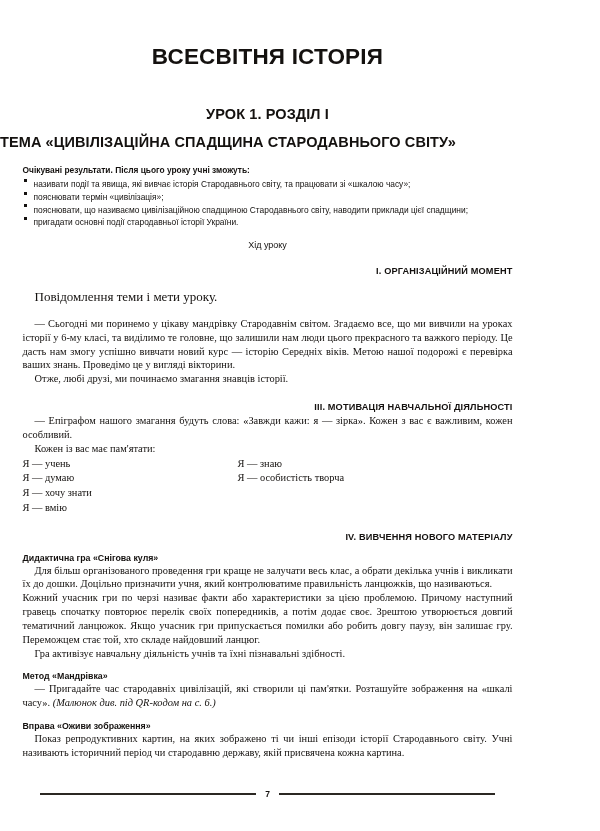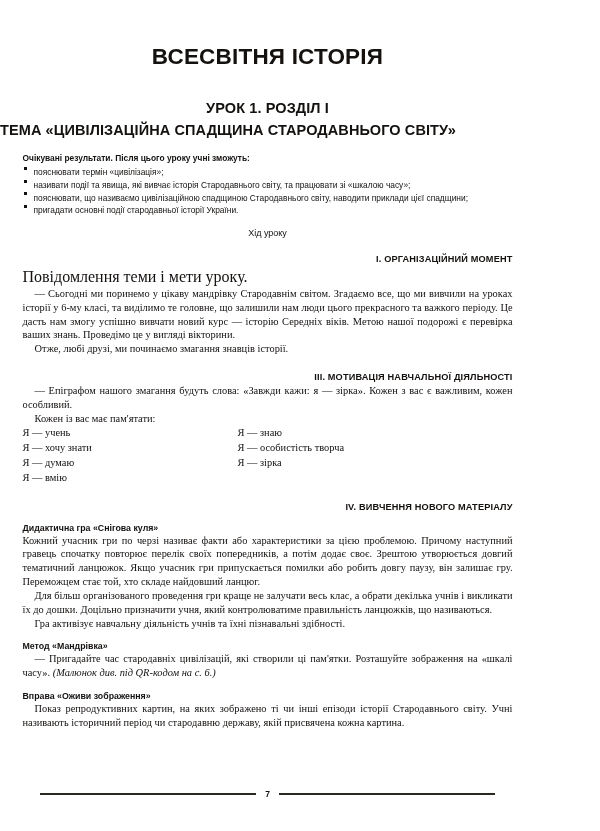"УРОК 1. РОЗДІЛ І" .lesson-line { margin: 0 -> 6px }
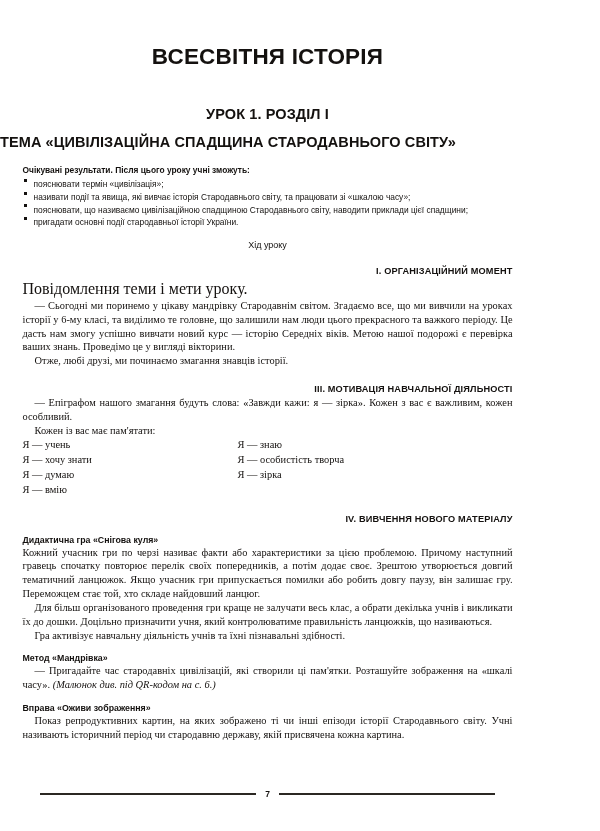"пояснювати термін «цивілізація»;" li { order: before "називати події та явища, які" -> after "називати події та явища, які" }
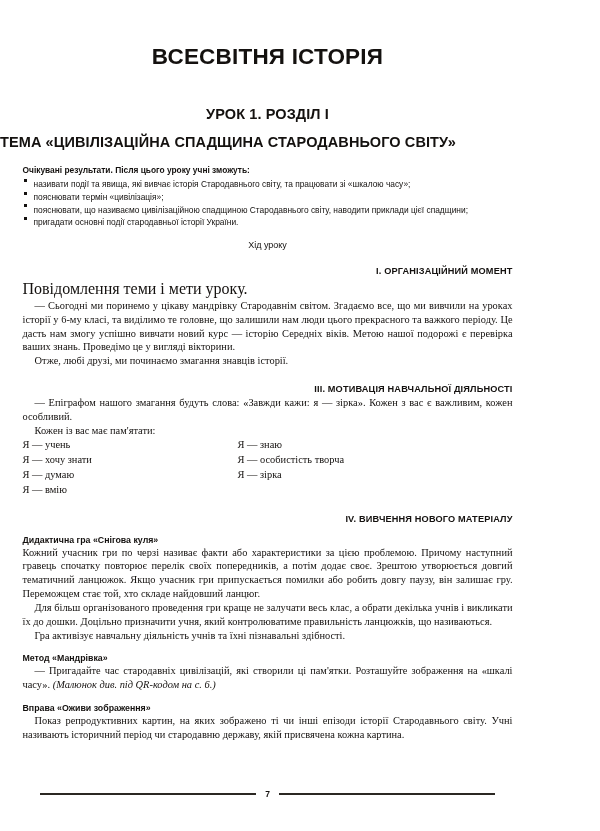"Повідомлення теми і мети уроку." .simple { font-size: 16px -> 13px; margin: 0 -> 12px }
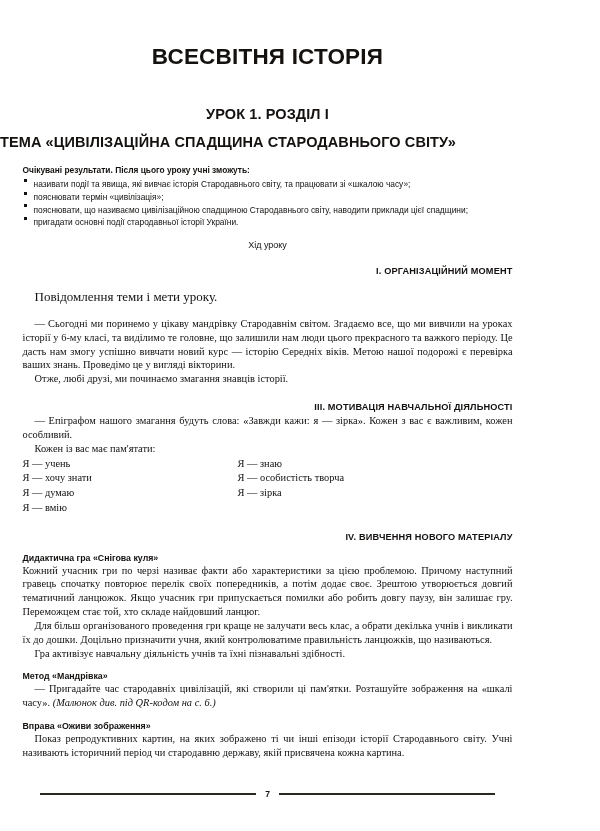"Я — хочу знати" div { order: before "Я — думаю" -> after "Я — думаю" }
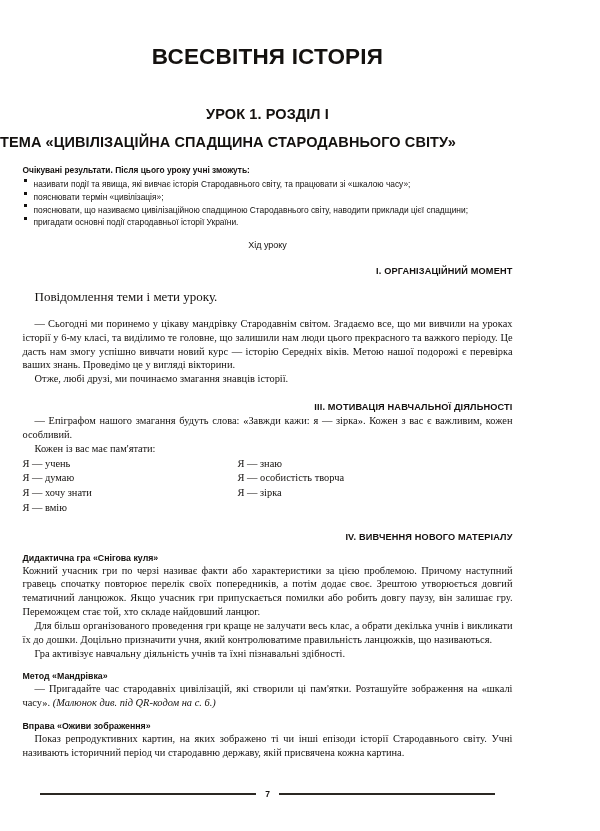"Я — зірка" div { html: <div>Я — зірка</div> -> none }
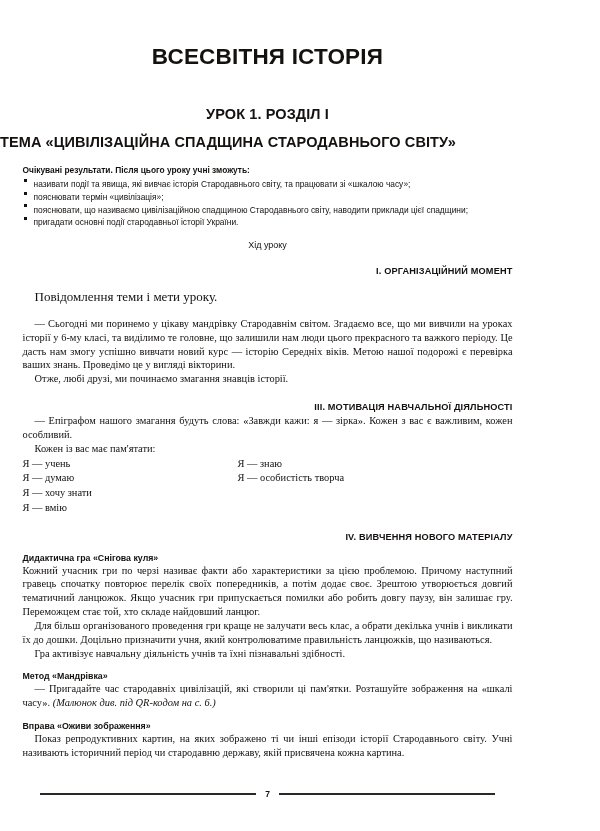"Кожний учасник гри по черзі" p.para { order: before "Для більш організованого проведення гри" -> after "Для більш організованого проведення гри" }
